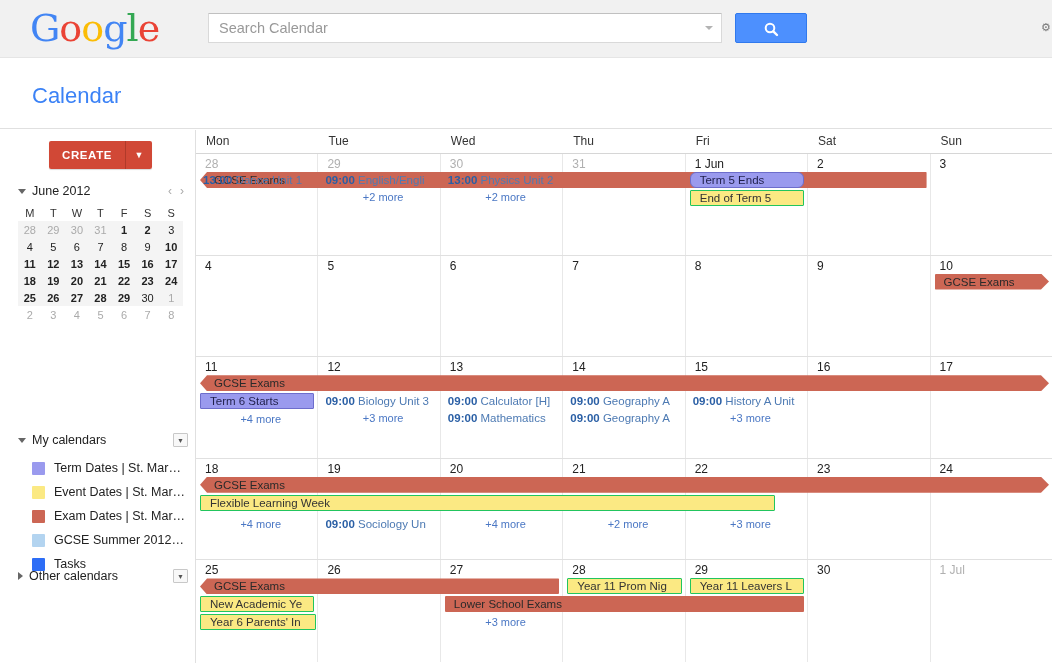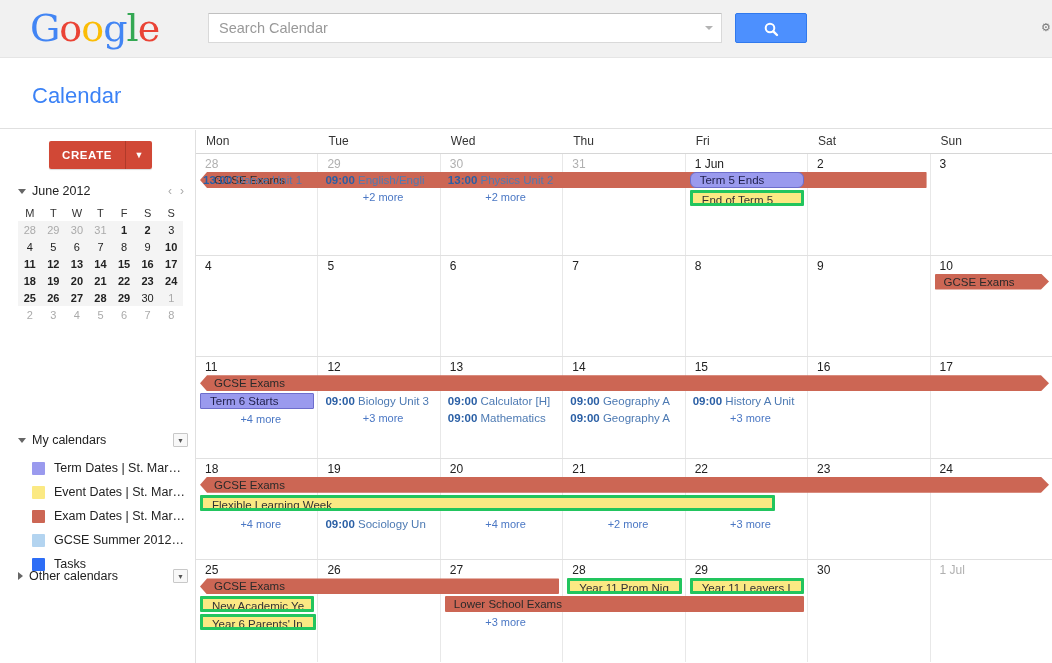"End of Term 5" .bar.yellow { border: 3px solid #22c55e -> 1px solid #22c55e }
